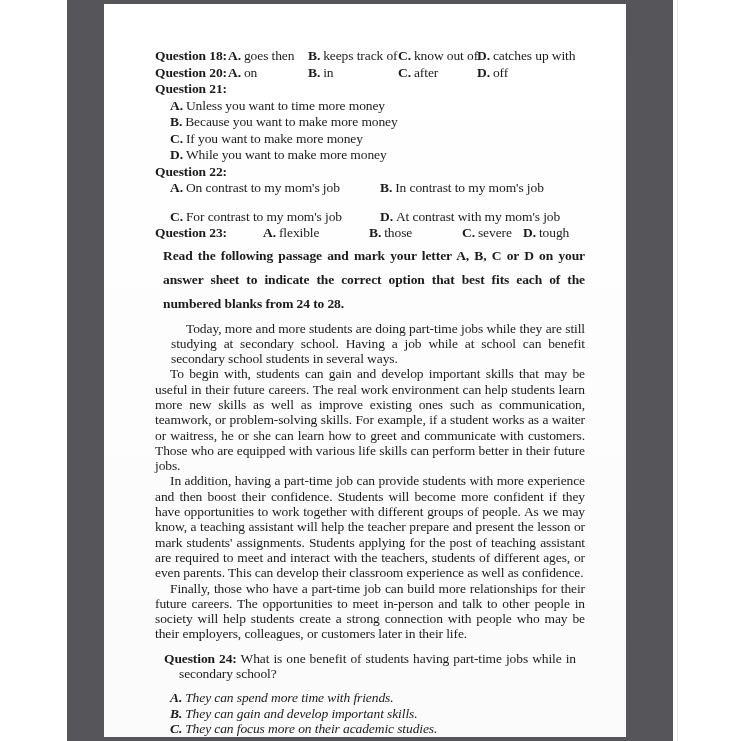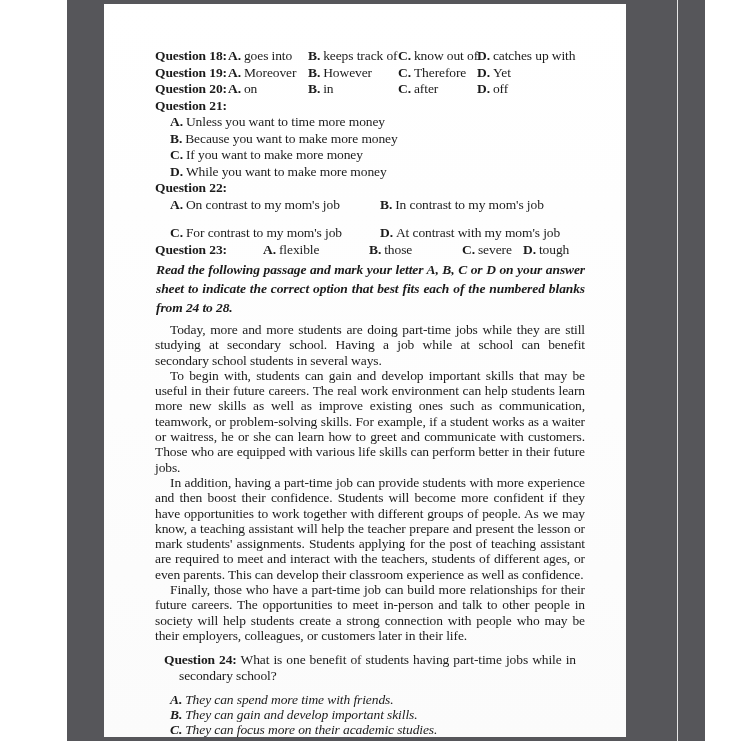"Question 18:" .photo { padding-left: 32px -> none }
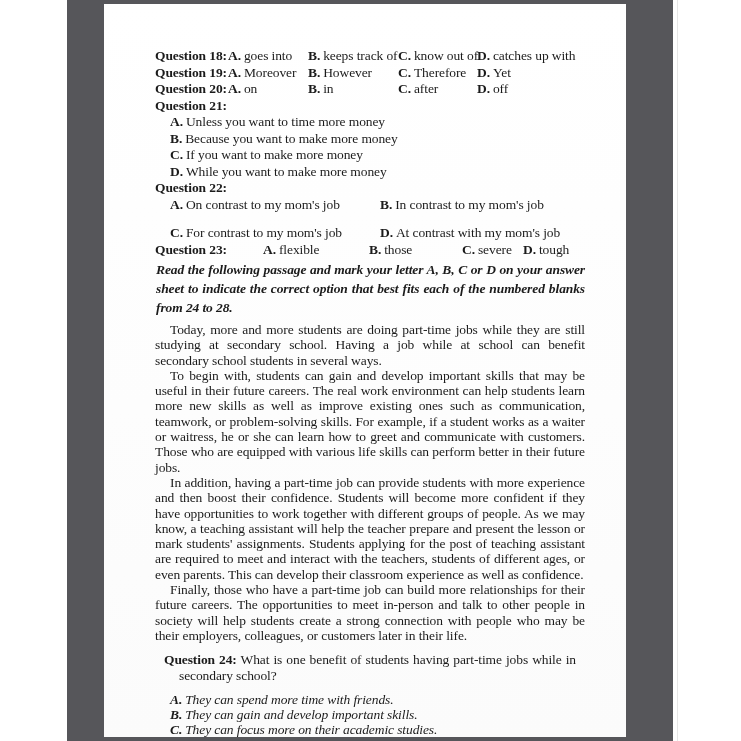"goes into" span { text: into -> then }
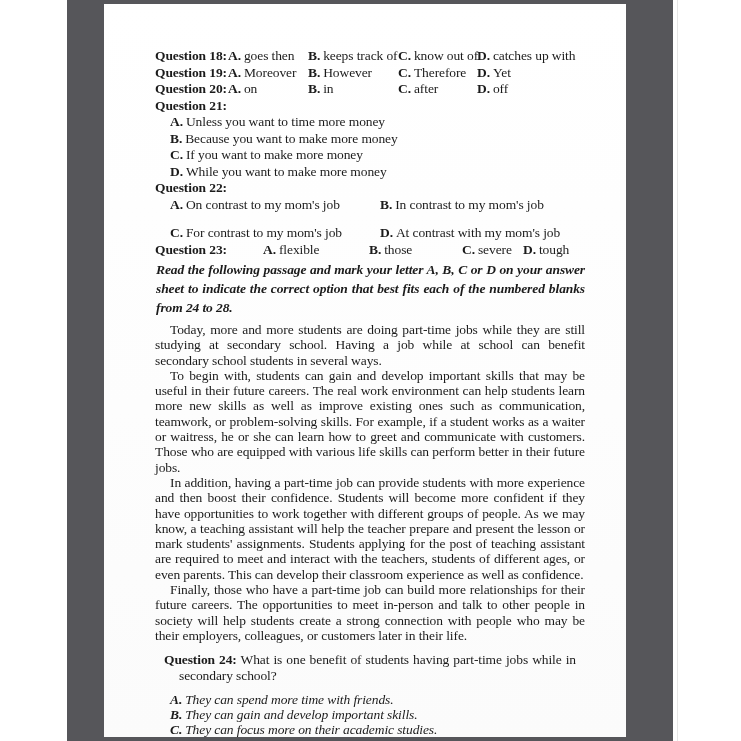"Question 19:" div.mcgrid { html: <div> <span><b>Question 19:</b></span> <span><span>A.</span><span>Moreover</span></span> <span><span>B.</span><span>However</span></span> <span><span>C.</span><span>Therefore</span></span> <span><span>D.</span><span>Yet</span></span> </div> -> none }
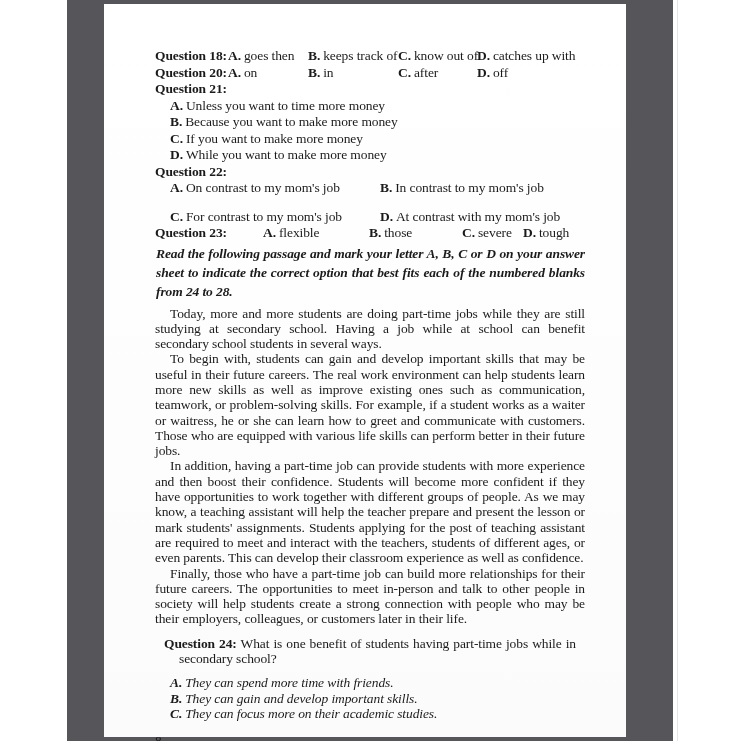"Read the following passage and" .instruction { font-style: italic -> none; line-height: 19px -> 24px; margin: 2px 0 0 1px -> 2px 0 0 8px }
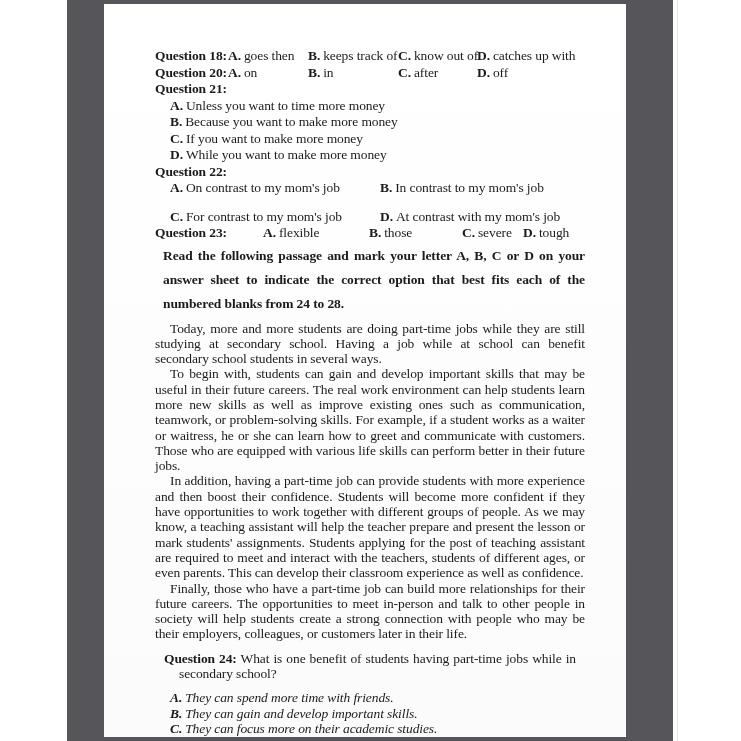"Today, more and more students" .para.first { margin-left: none -> 16px }
